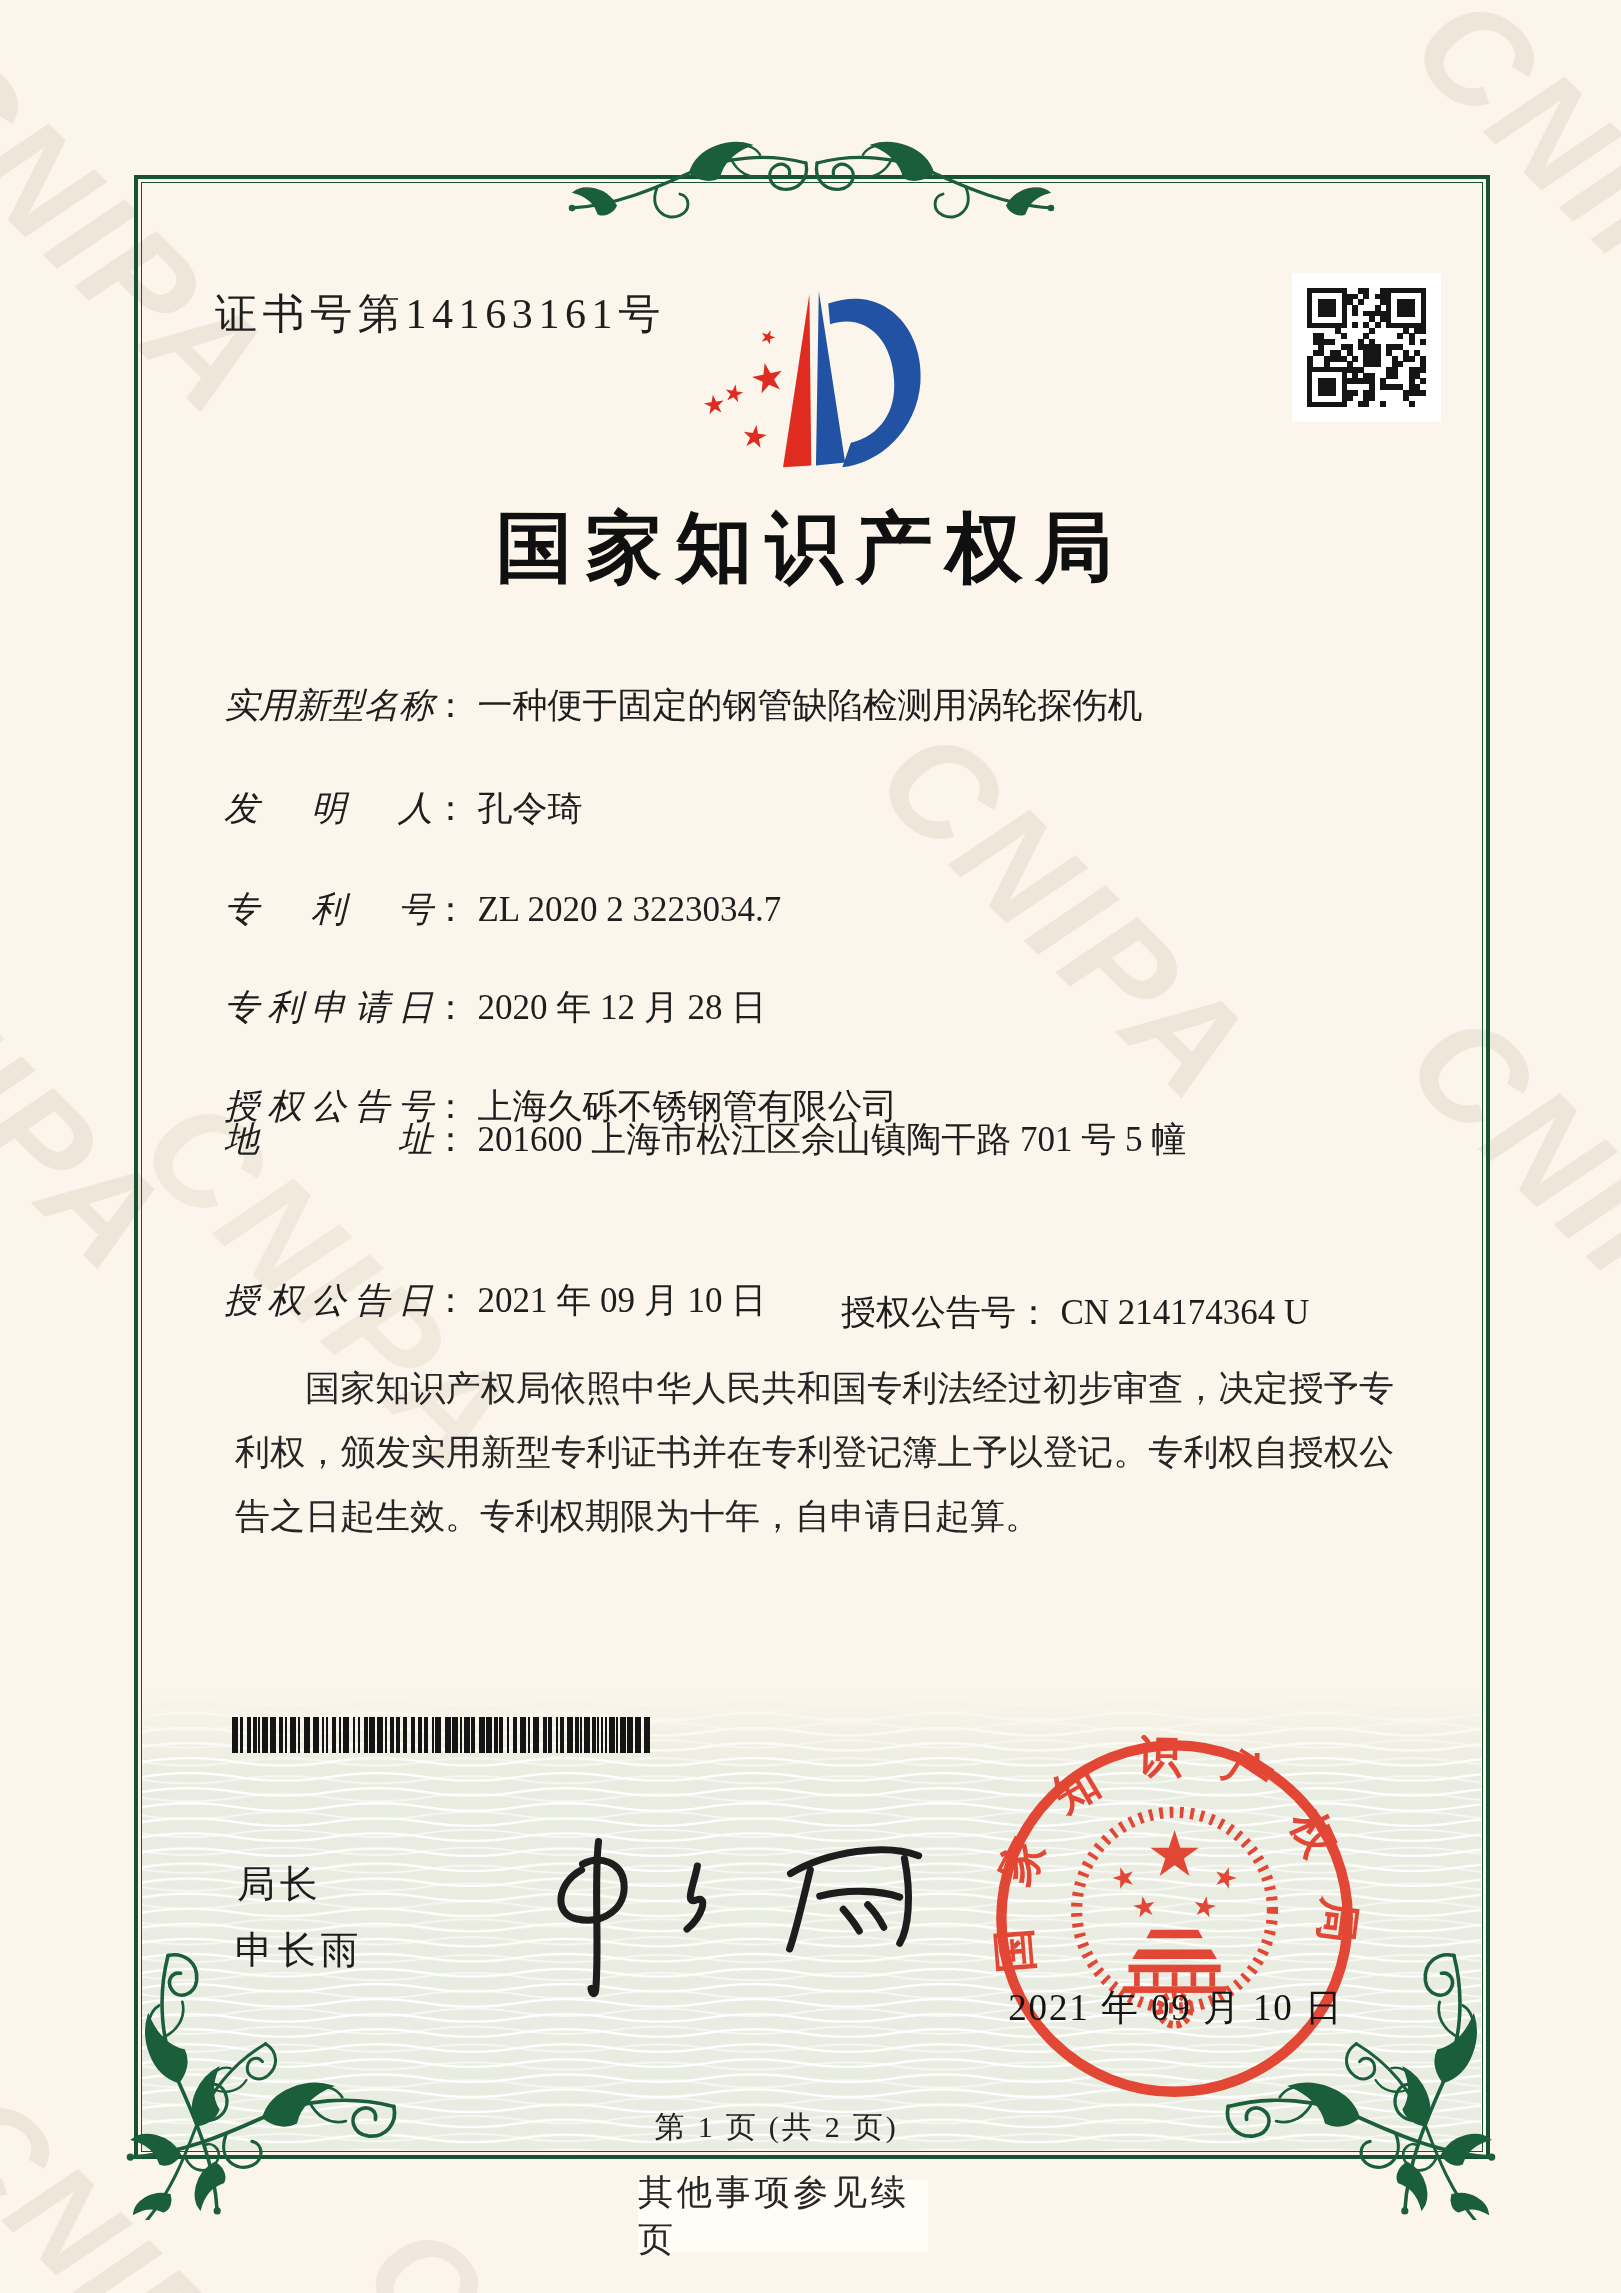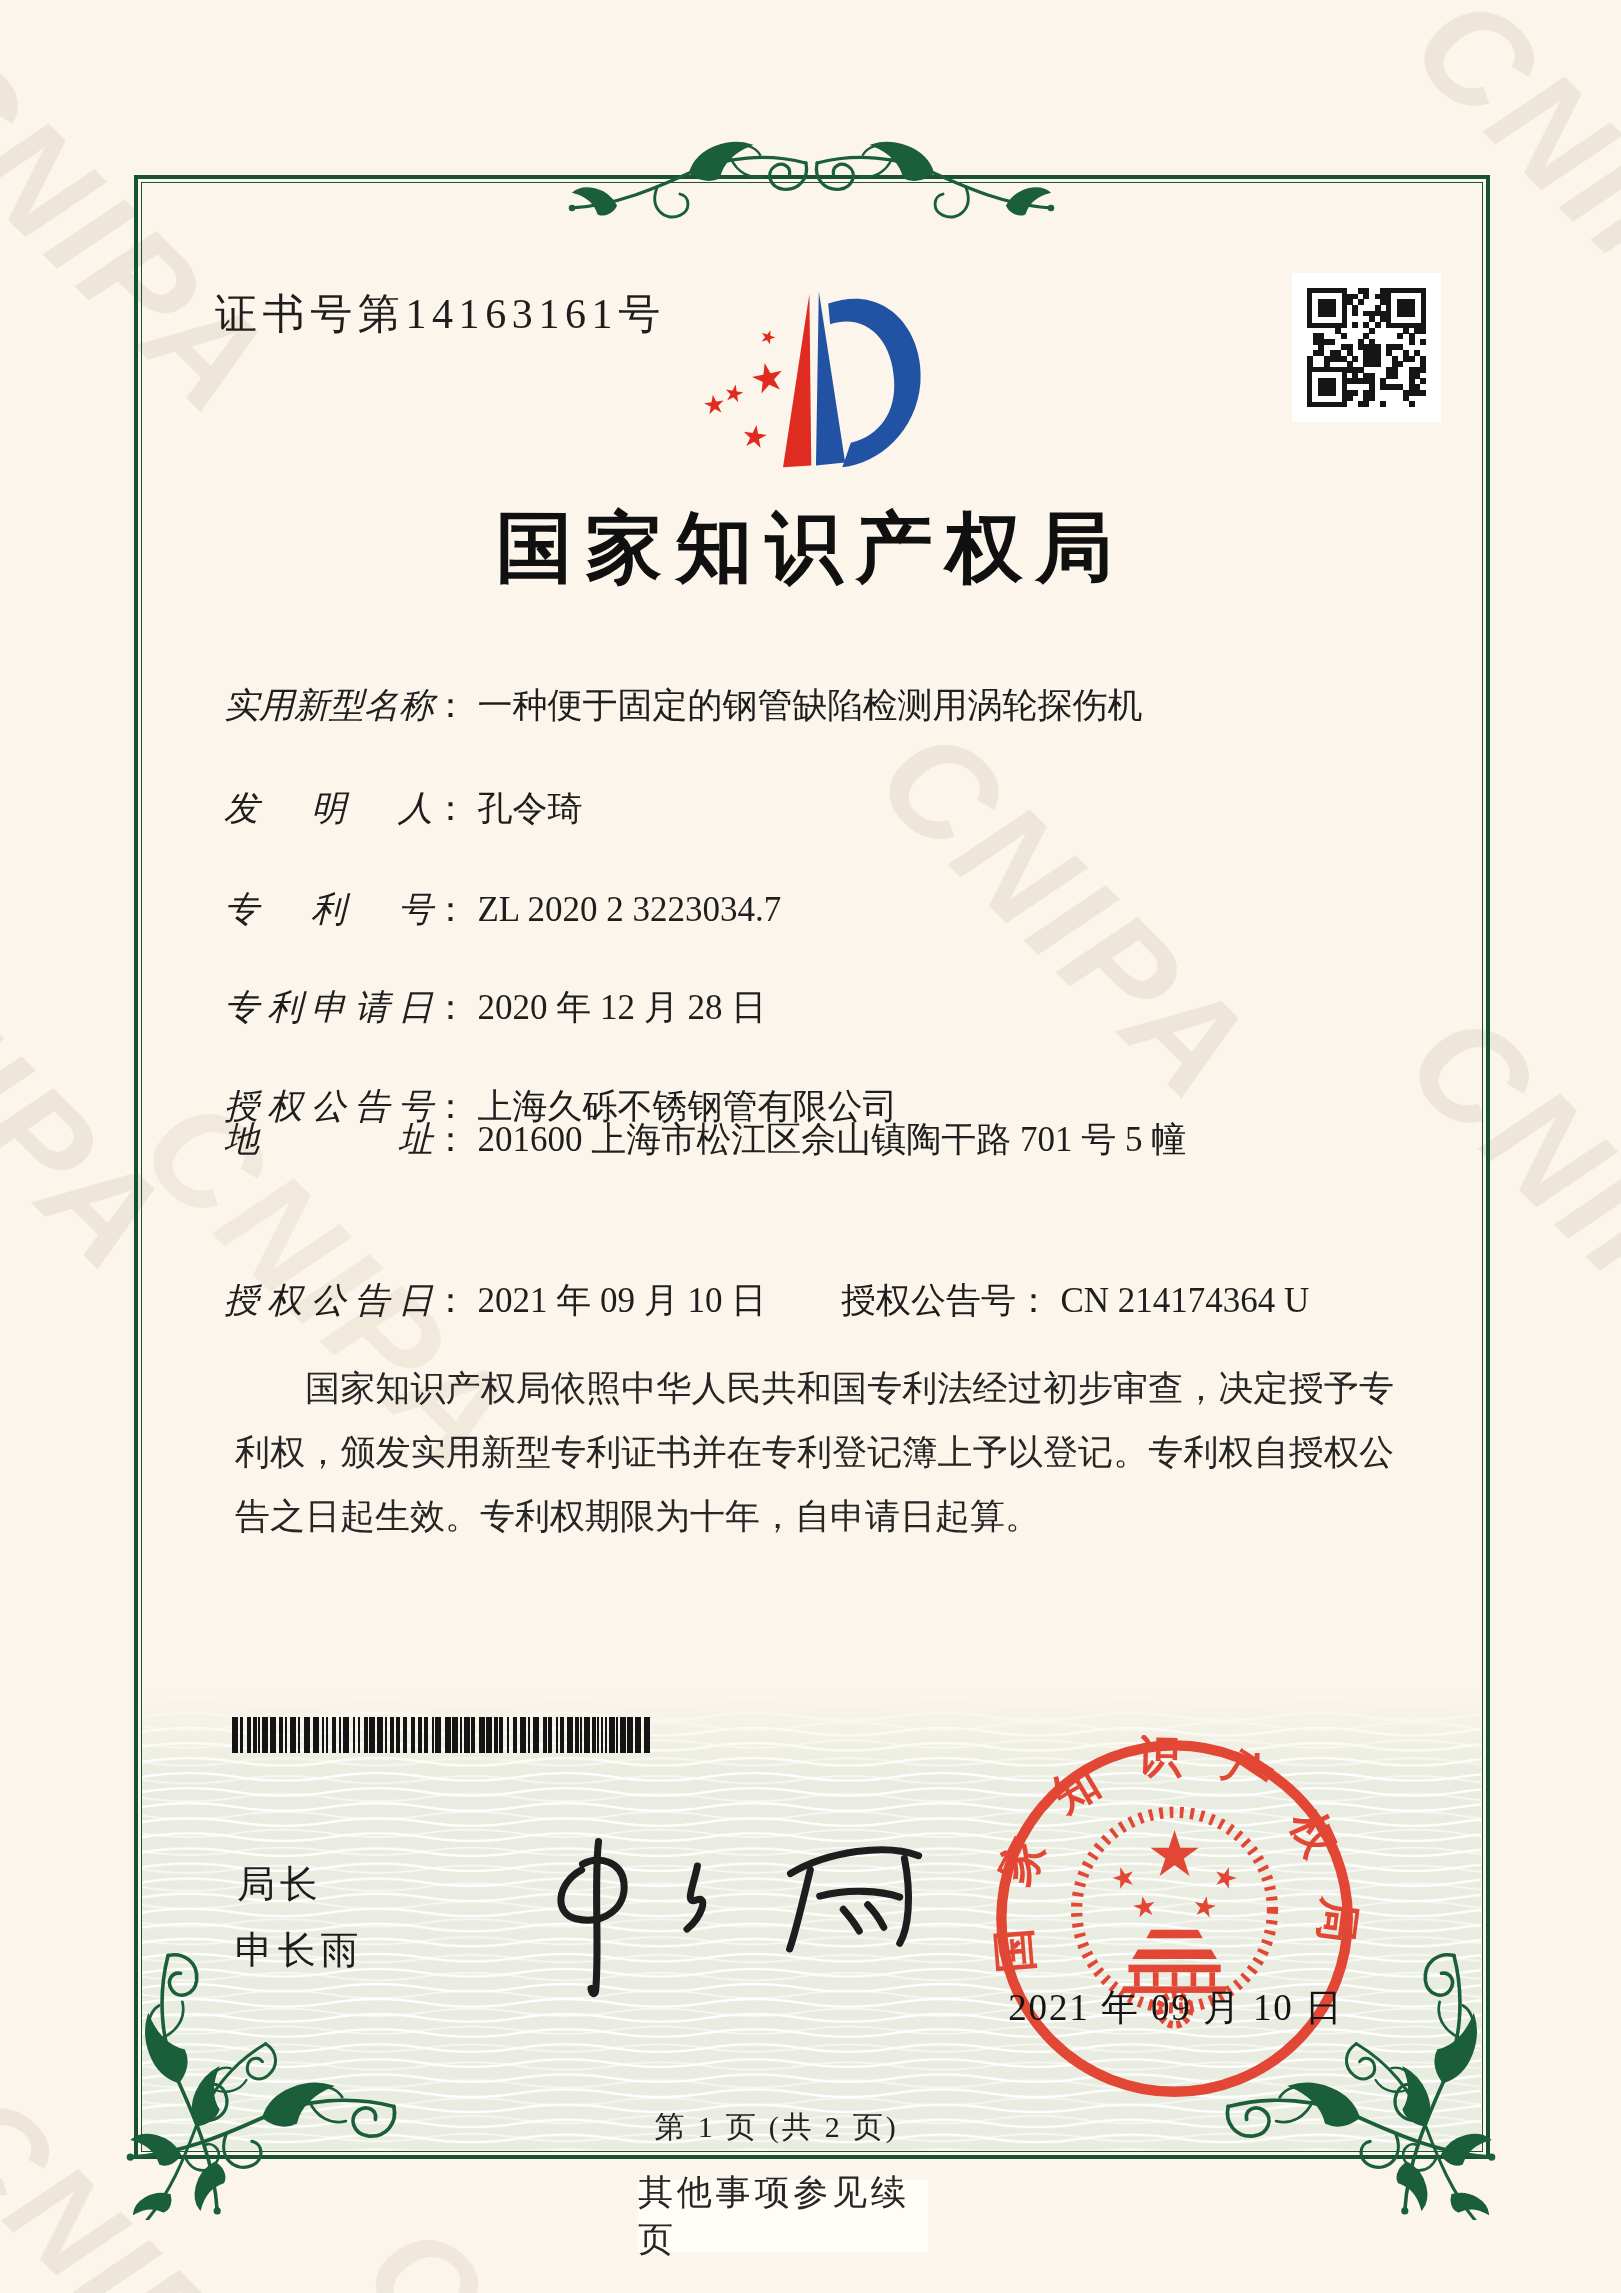"授权公告号： CN 214174364 U" .grp2 { top: 0 -> 12px }
